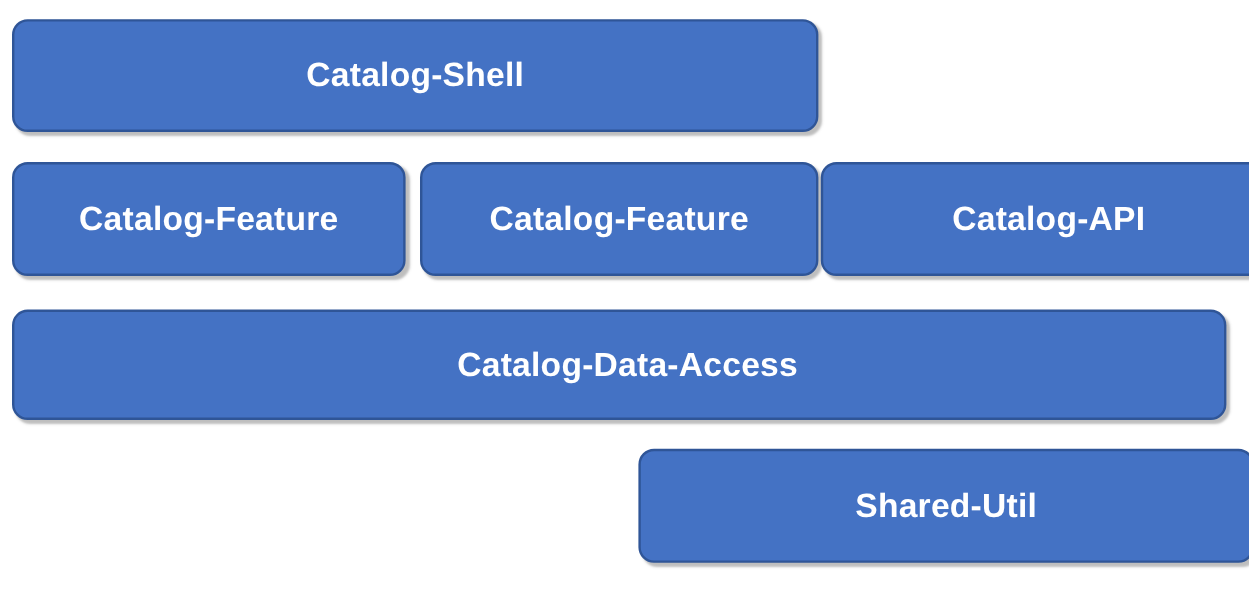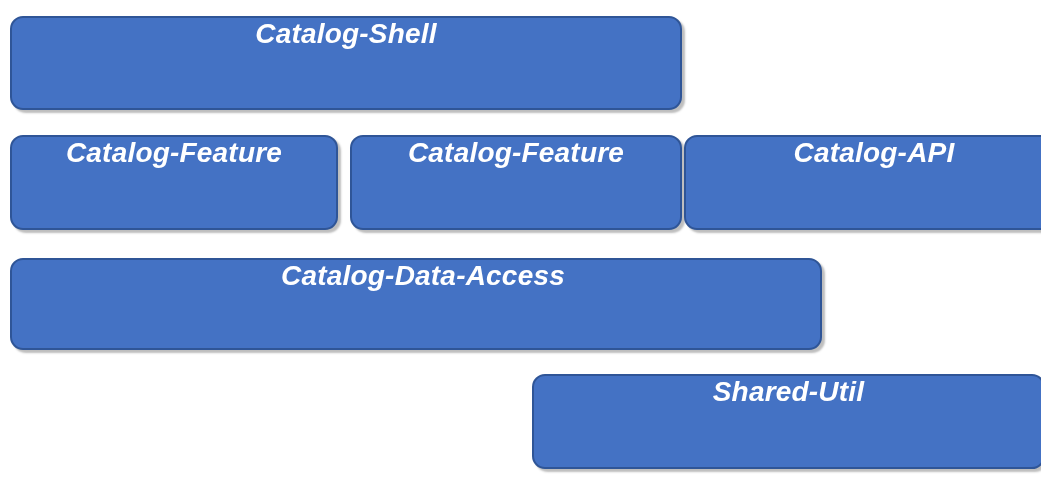"Catalog-Shell" .node { align-items: none -> center; font-style: italic -> none }
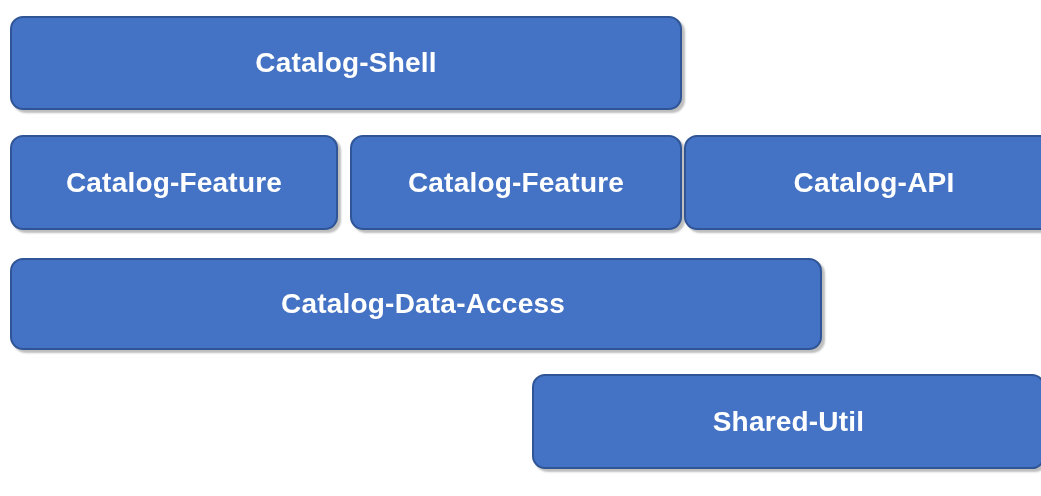"Catalog-Data-Access" .n-data-access { width: 812px -> 1012px }
